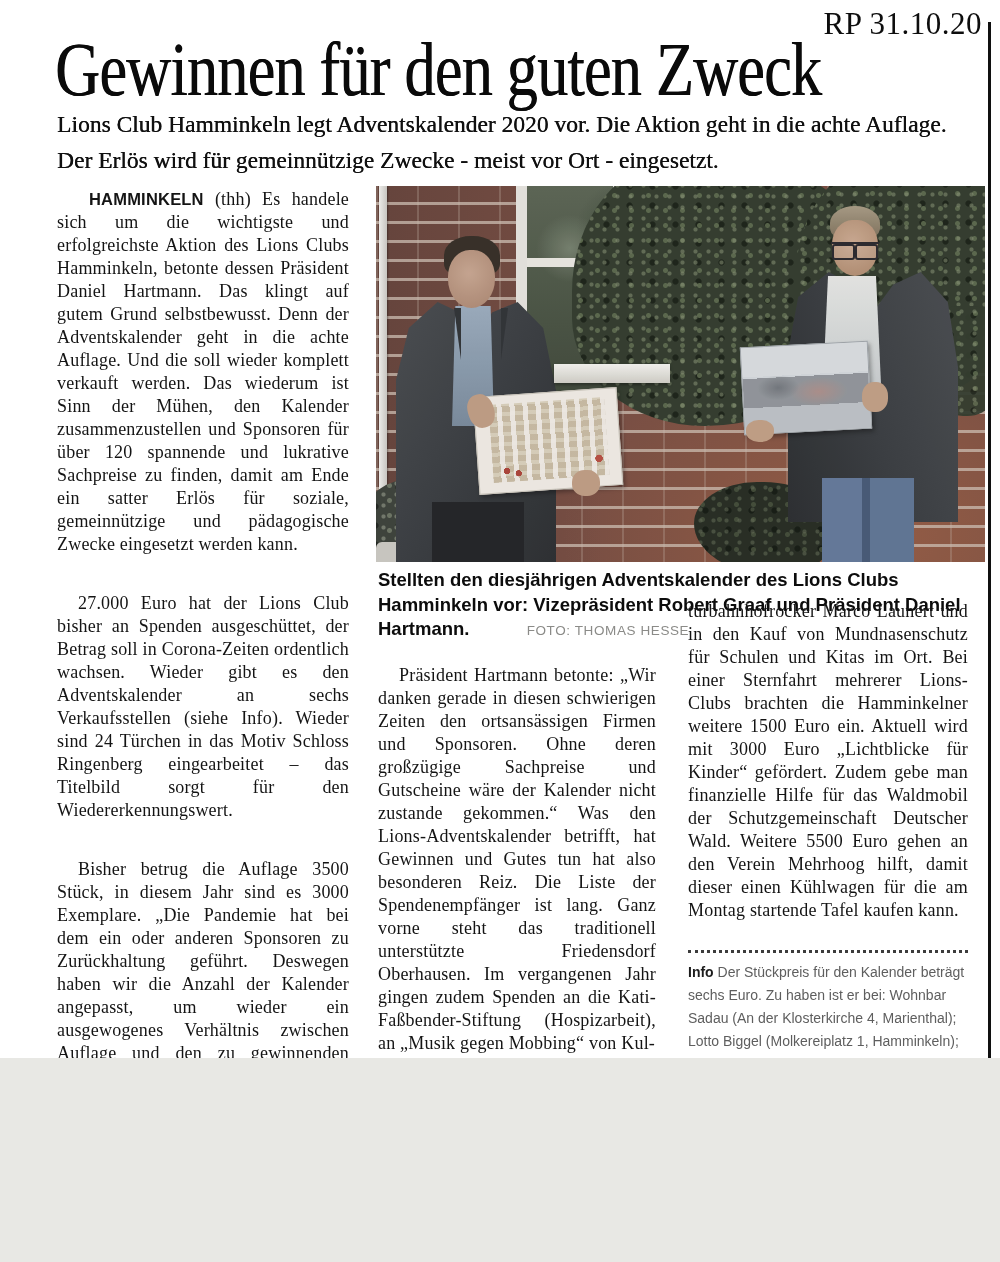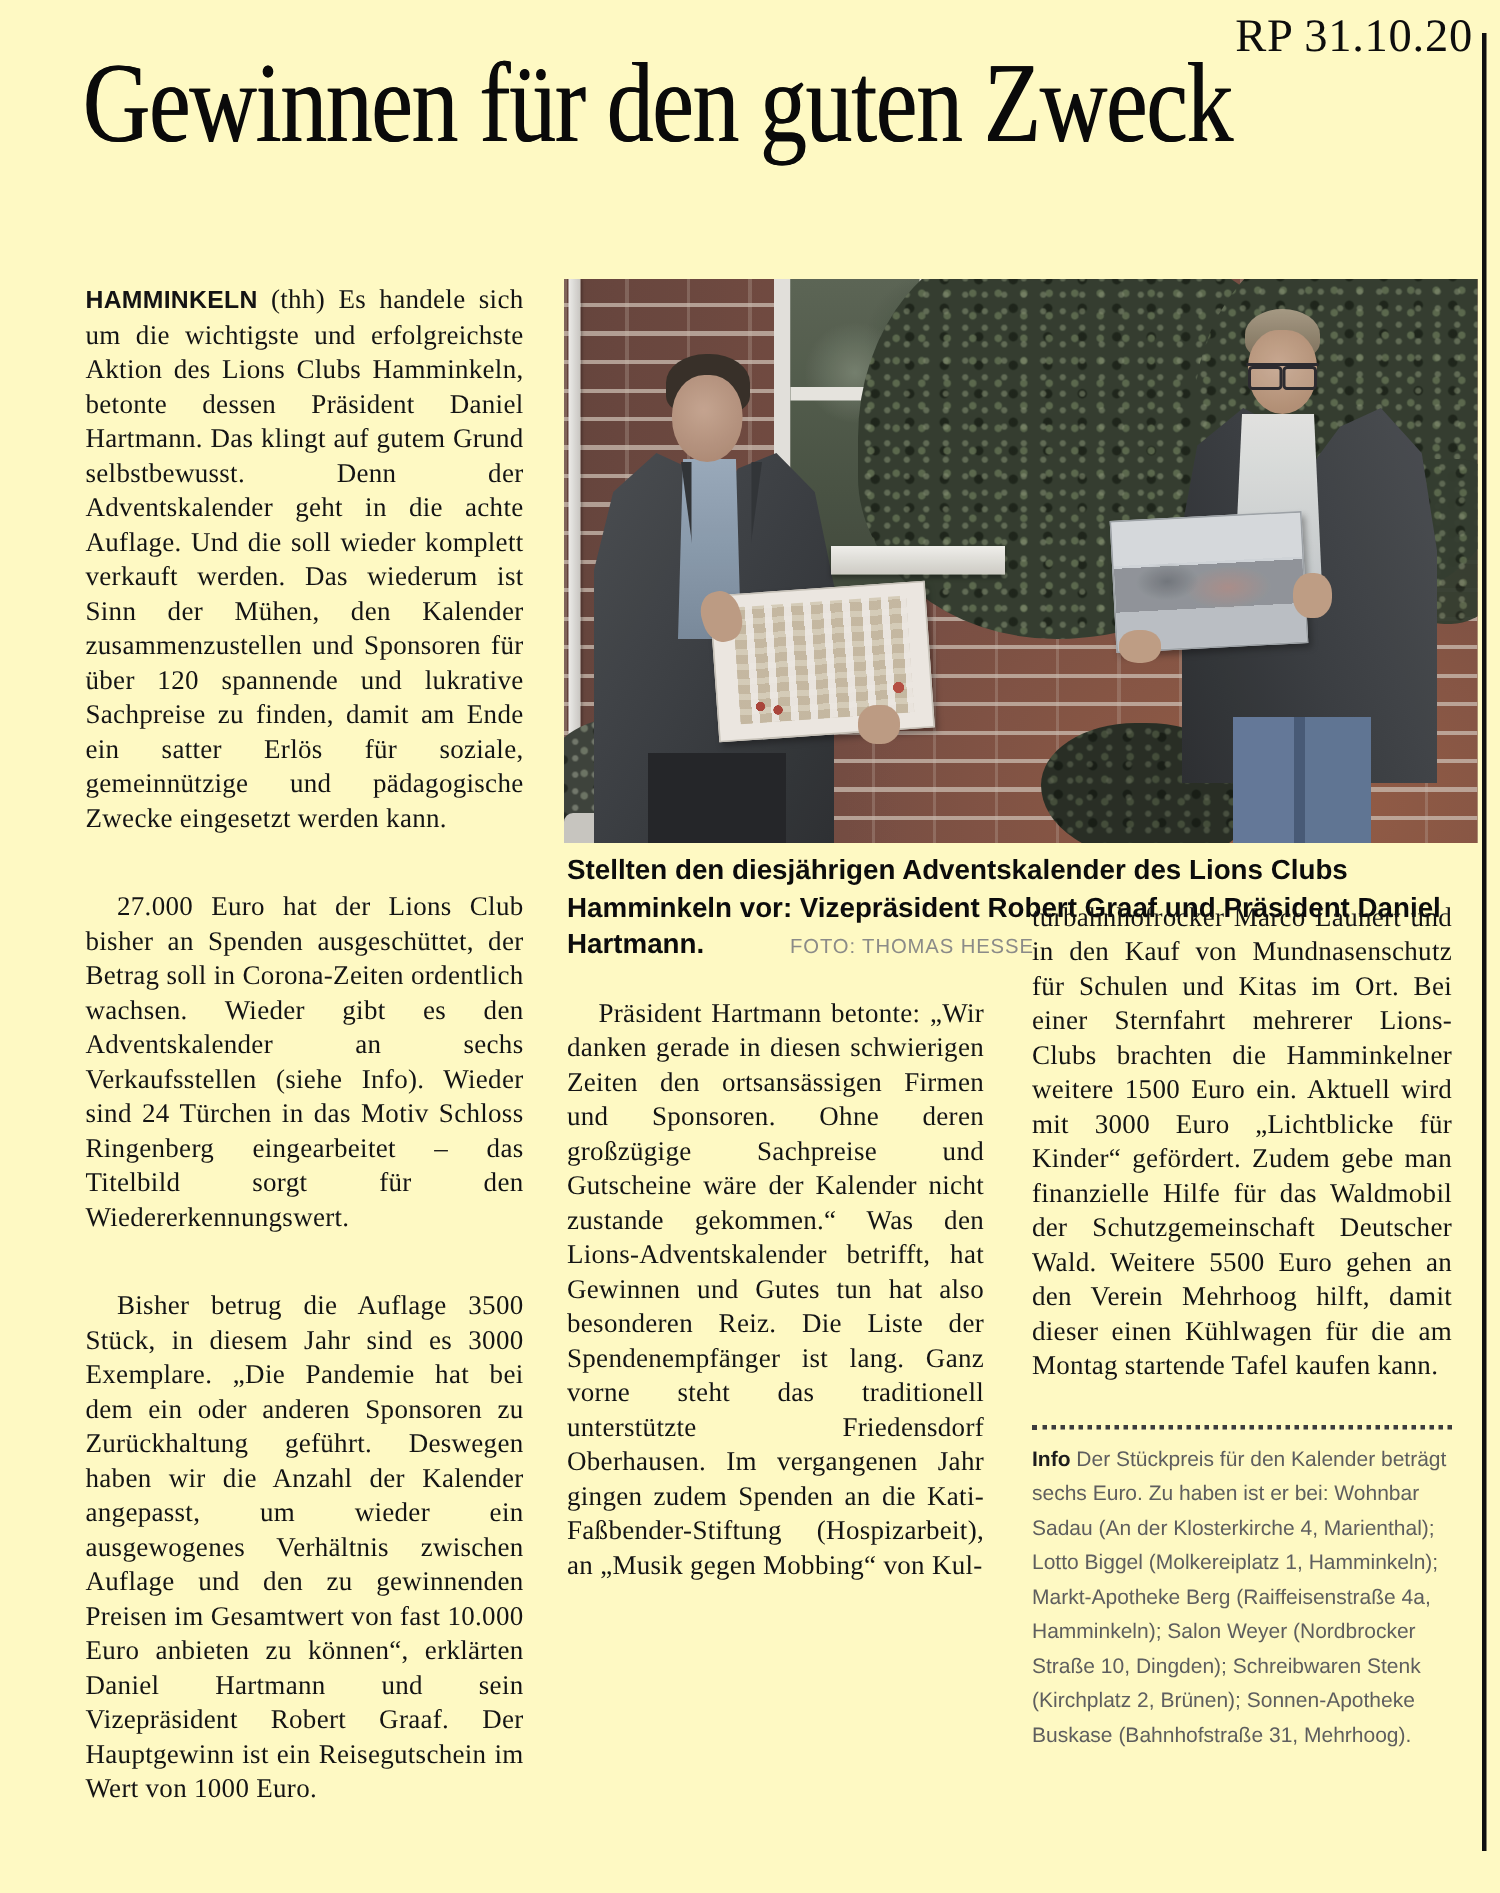"RP 31.10.20" .page { background: #fef9c3 -> #ffffff; height: 1262px -> 1058px }
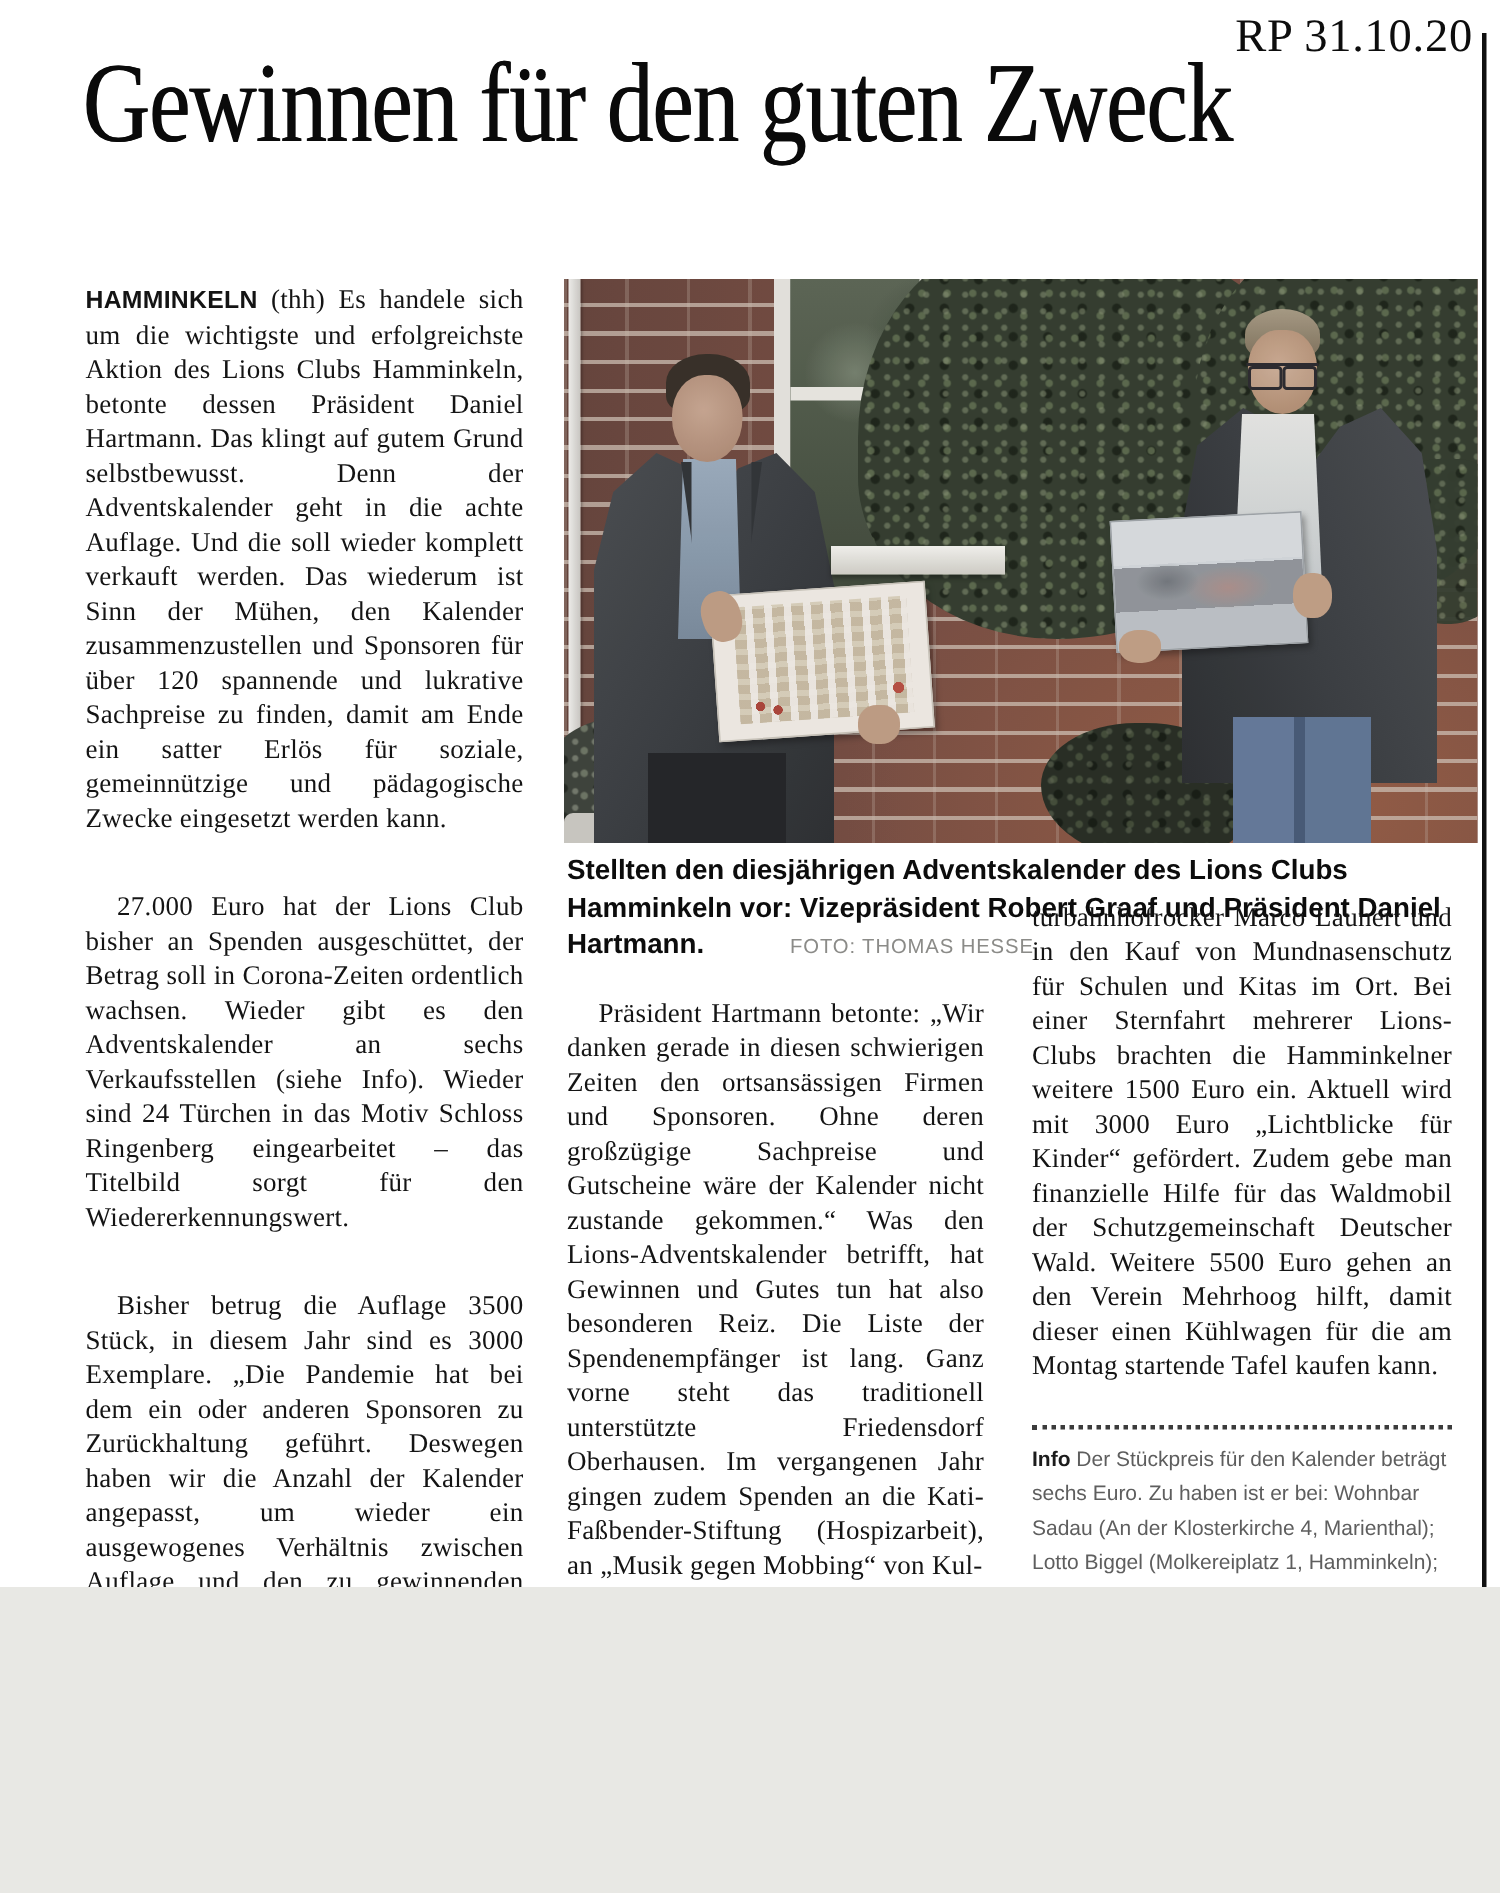"Lions Club Hamminkeln legt" p.subhead { html: none -> <p>Lions Club Hamminkeln legt Adventskalender 2020 vor. Die Aktion geht in die achte Auflage. Der Erlös wird für gemeinnützige Zwecke - meist vor Ort - eingesetzt.</p> }
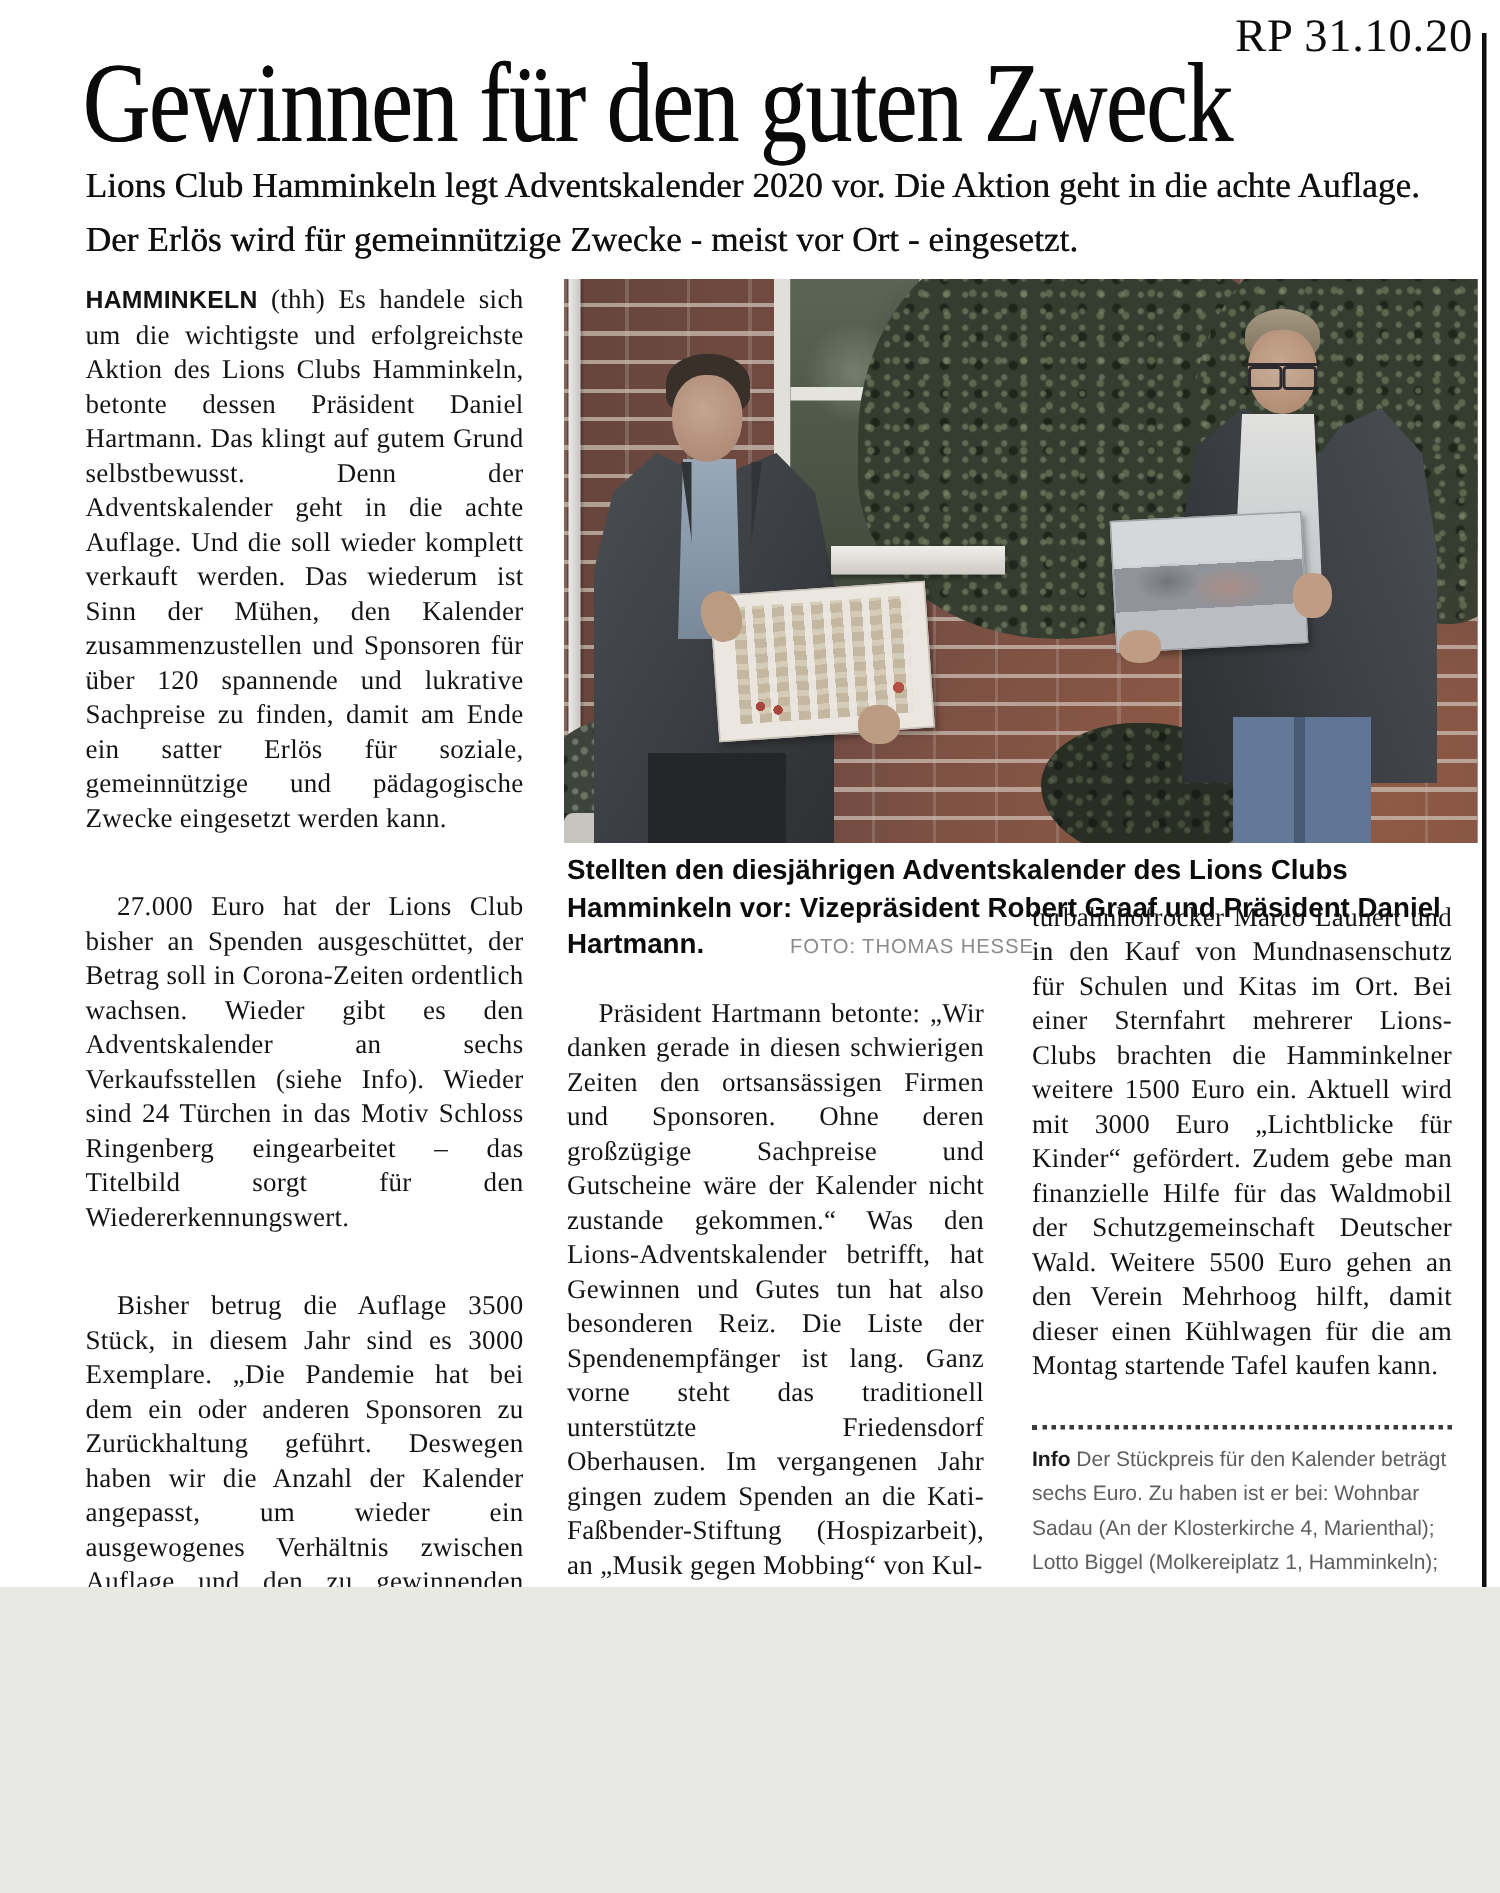"HAMMINKELN" .loc { margin-left: none -> 32px }
